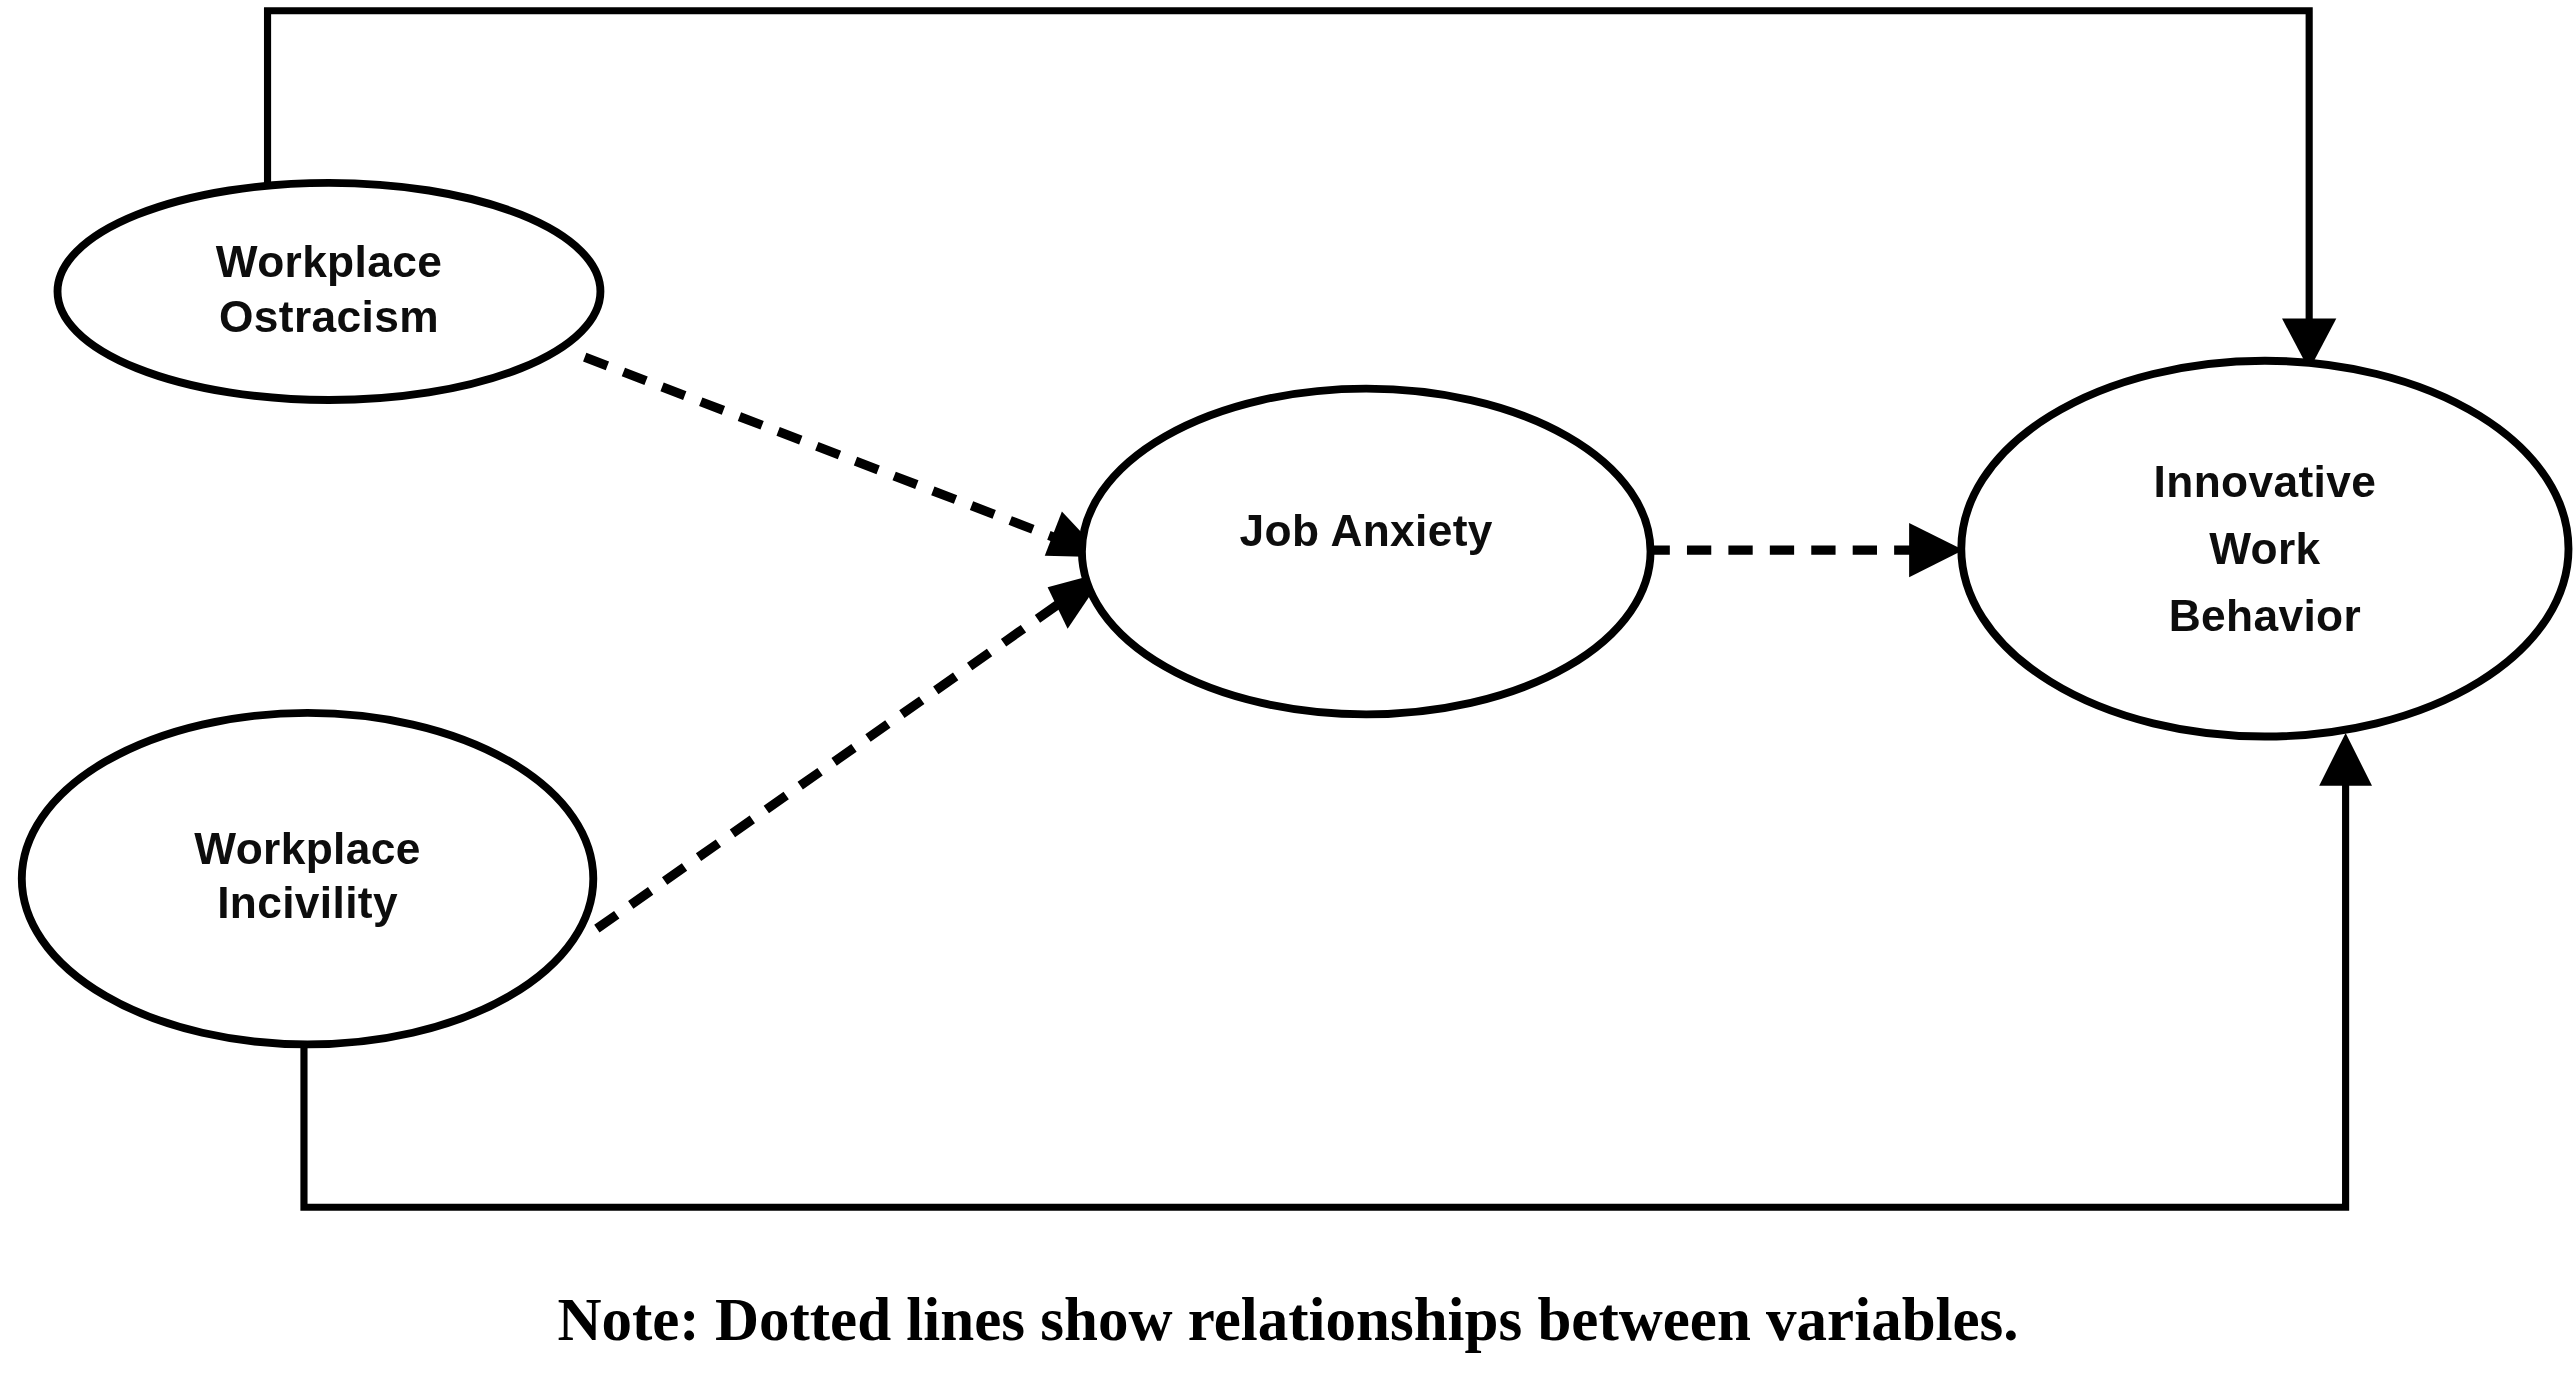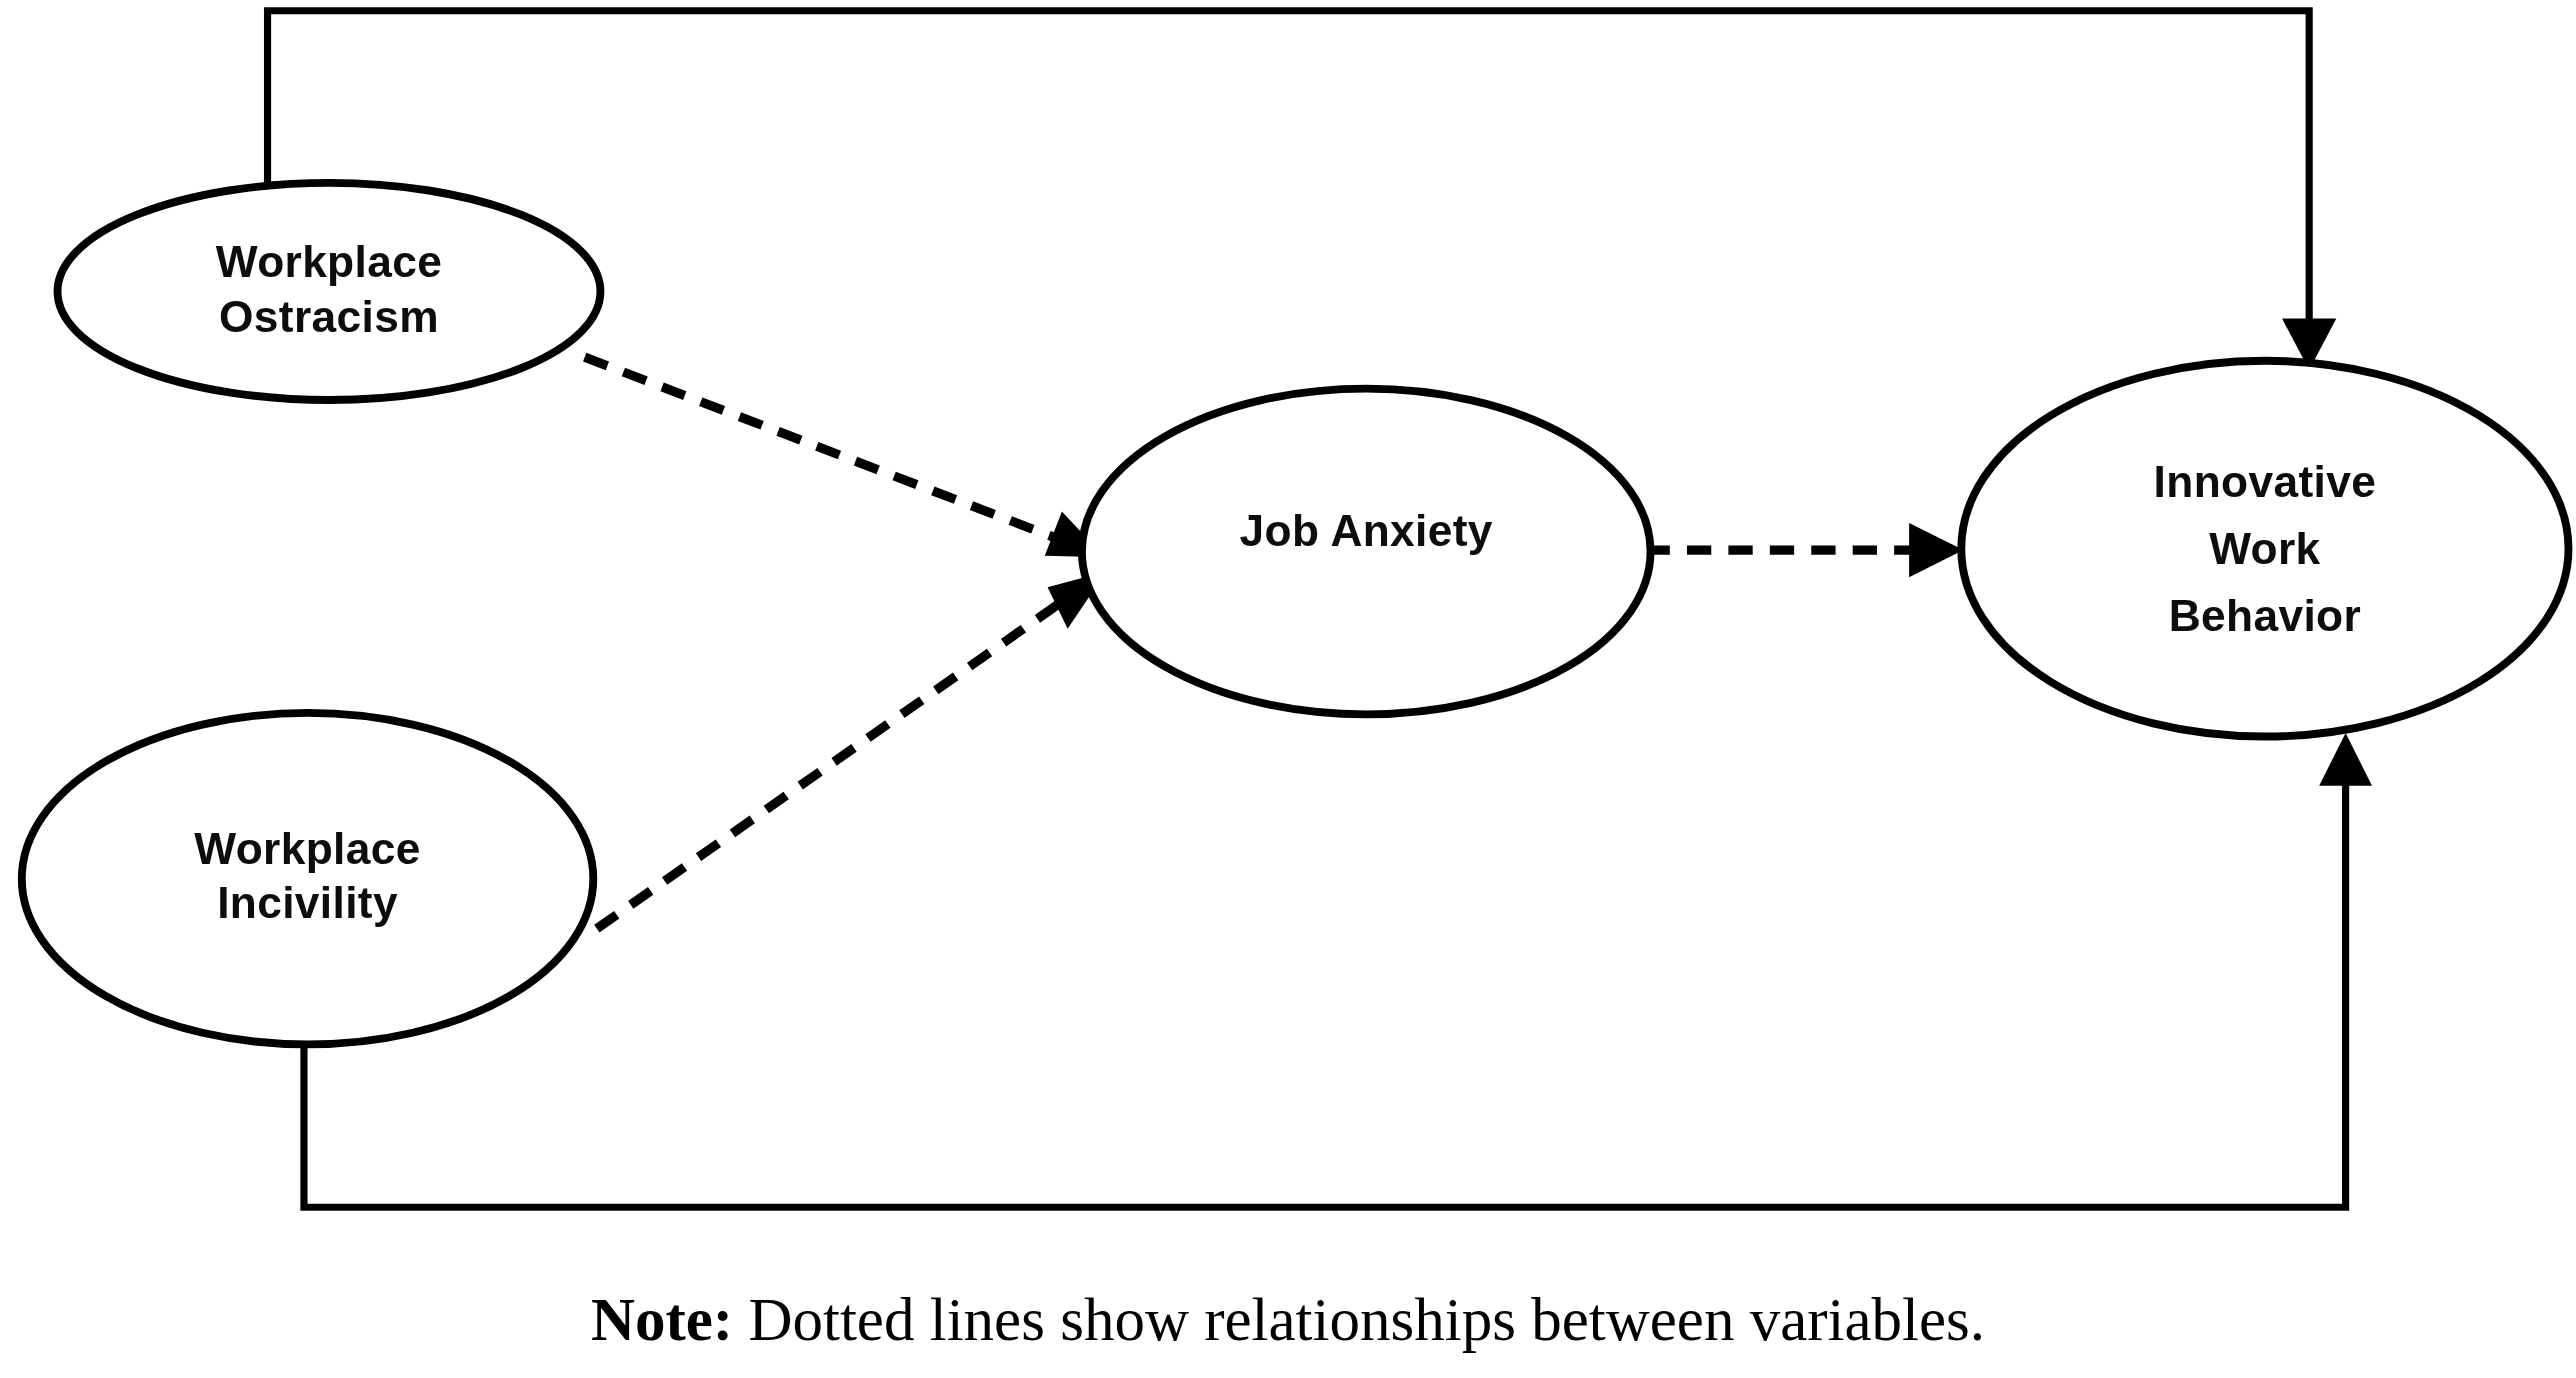"Dotted lines show relationships between" .note-text { font-weight: normal -> bold }
